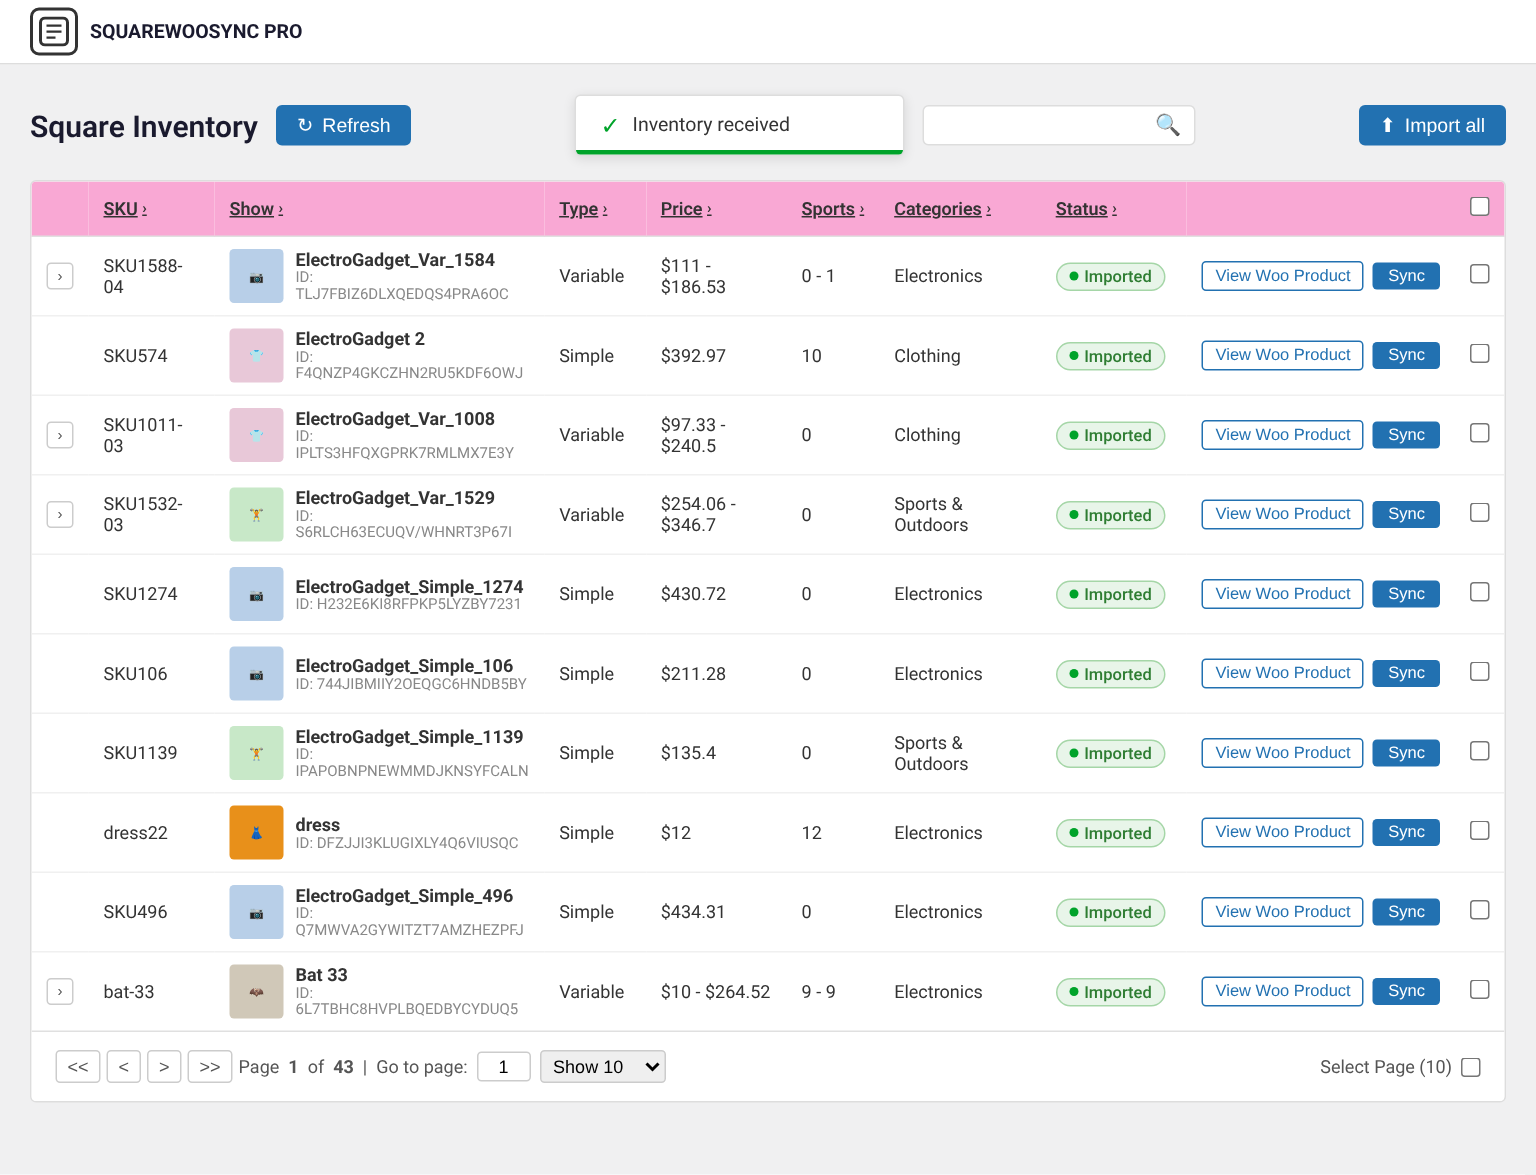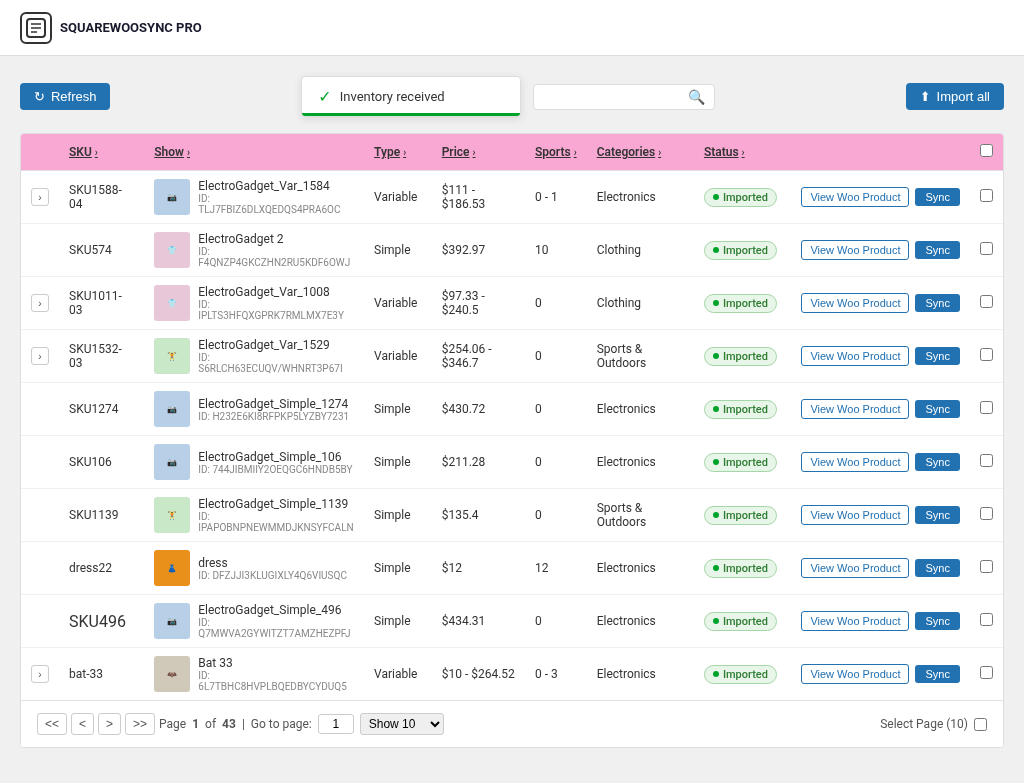"SQUAREWOOSYNC PRO" .nav-bar { height: 56px -> 43px }
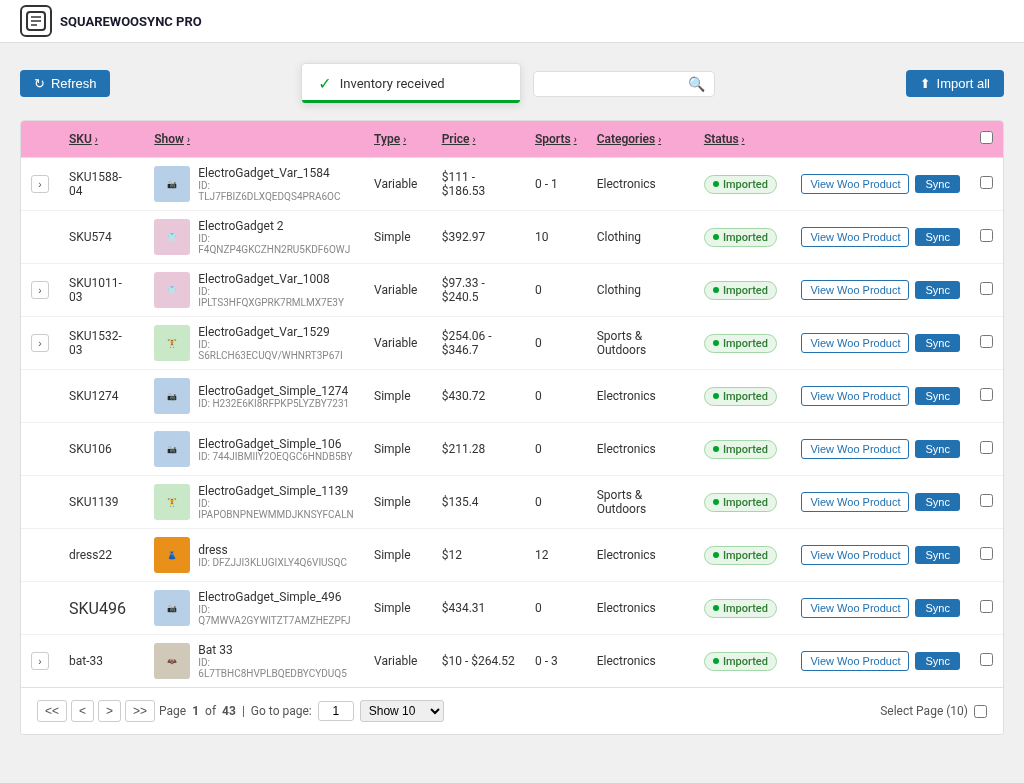"Square Inventory" h1.page-title { html: none -> <h1>Square Inventory</h1> }
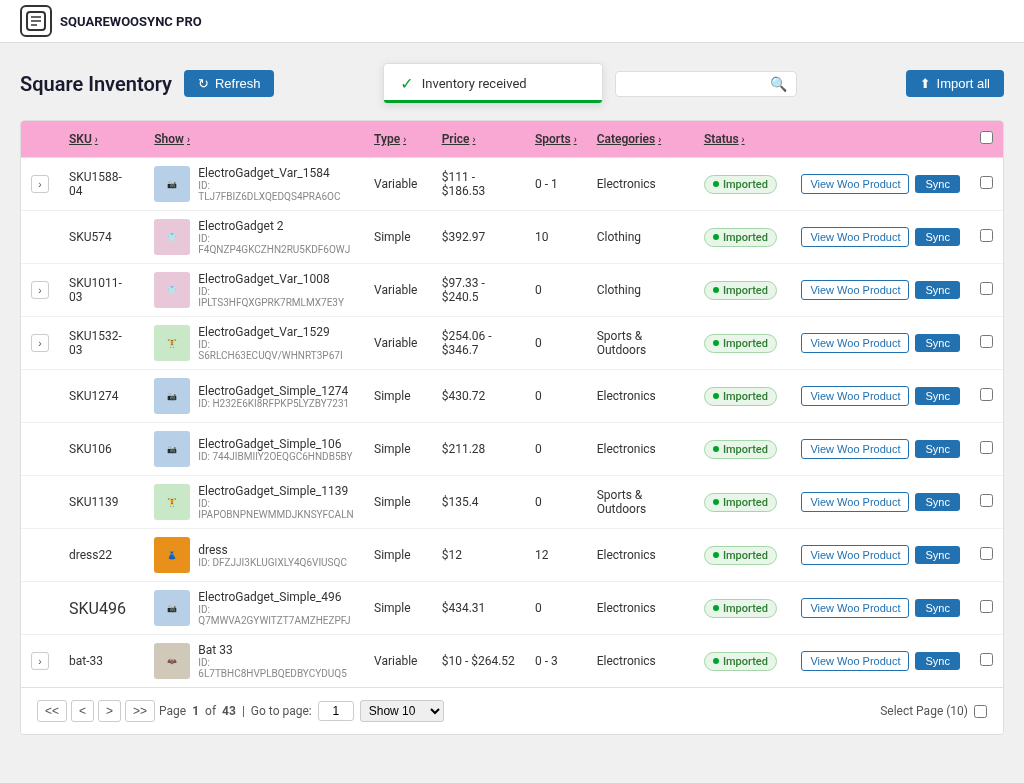"ElectroGadget_Var_1584" .product-name { font-weight: 400 -> 700 }
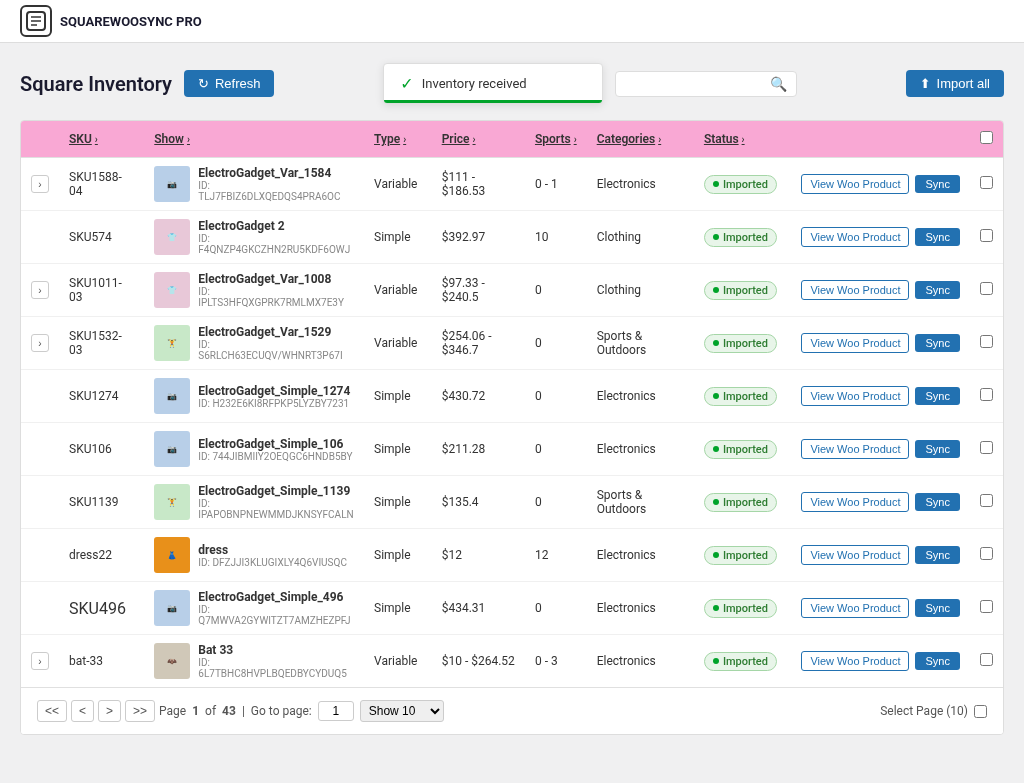"SKU496" td { font-size: 16px -> 12px }
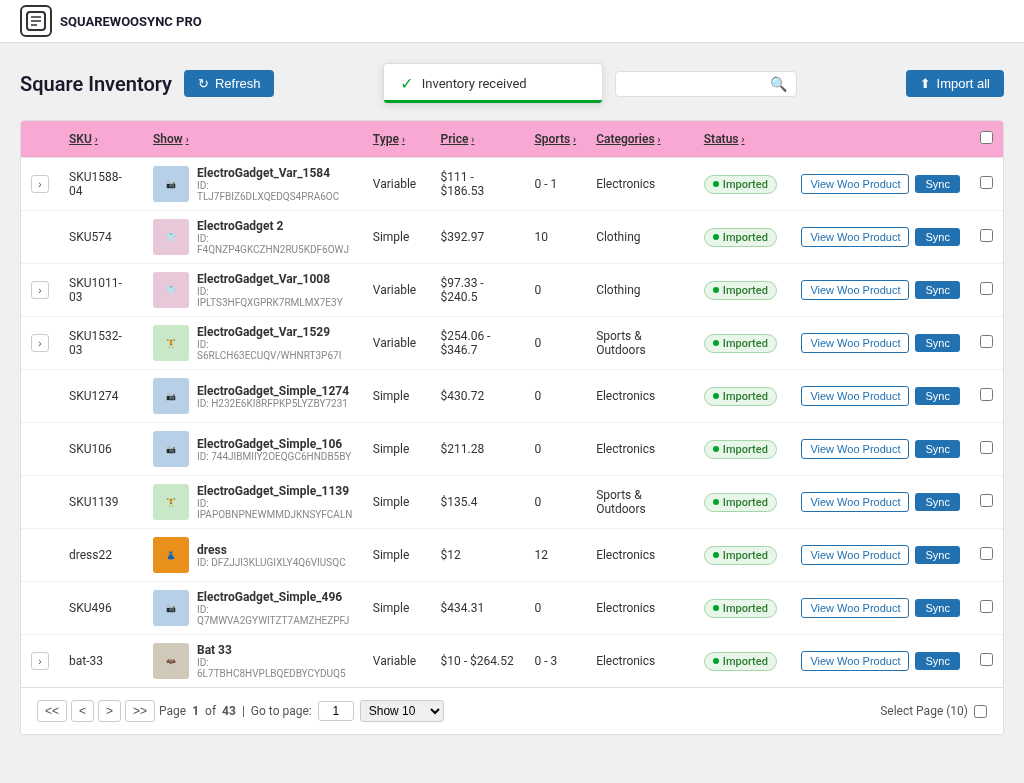"0 - 3" td { text: 0 - 3 -> 9 - 9 }
